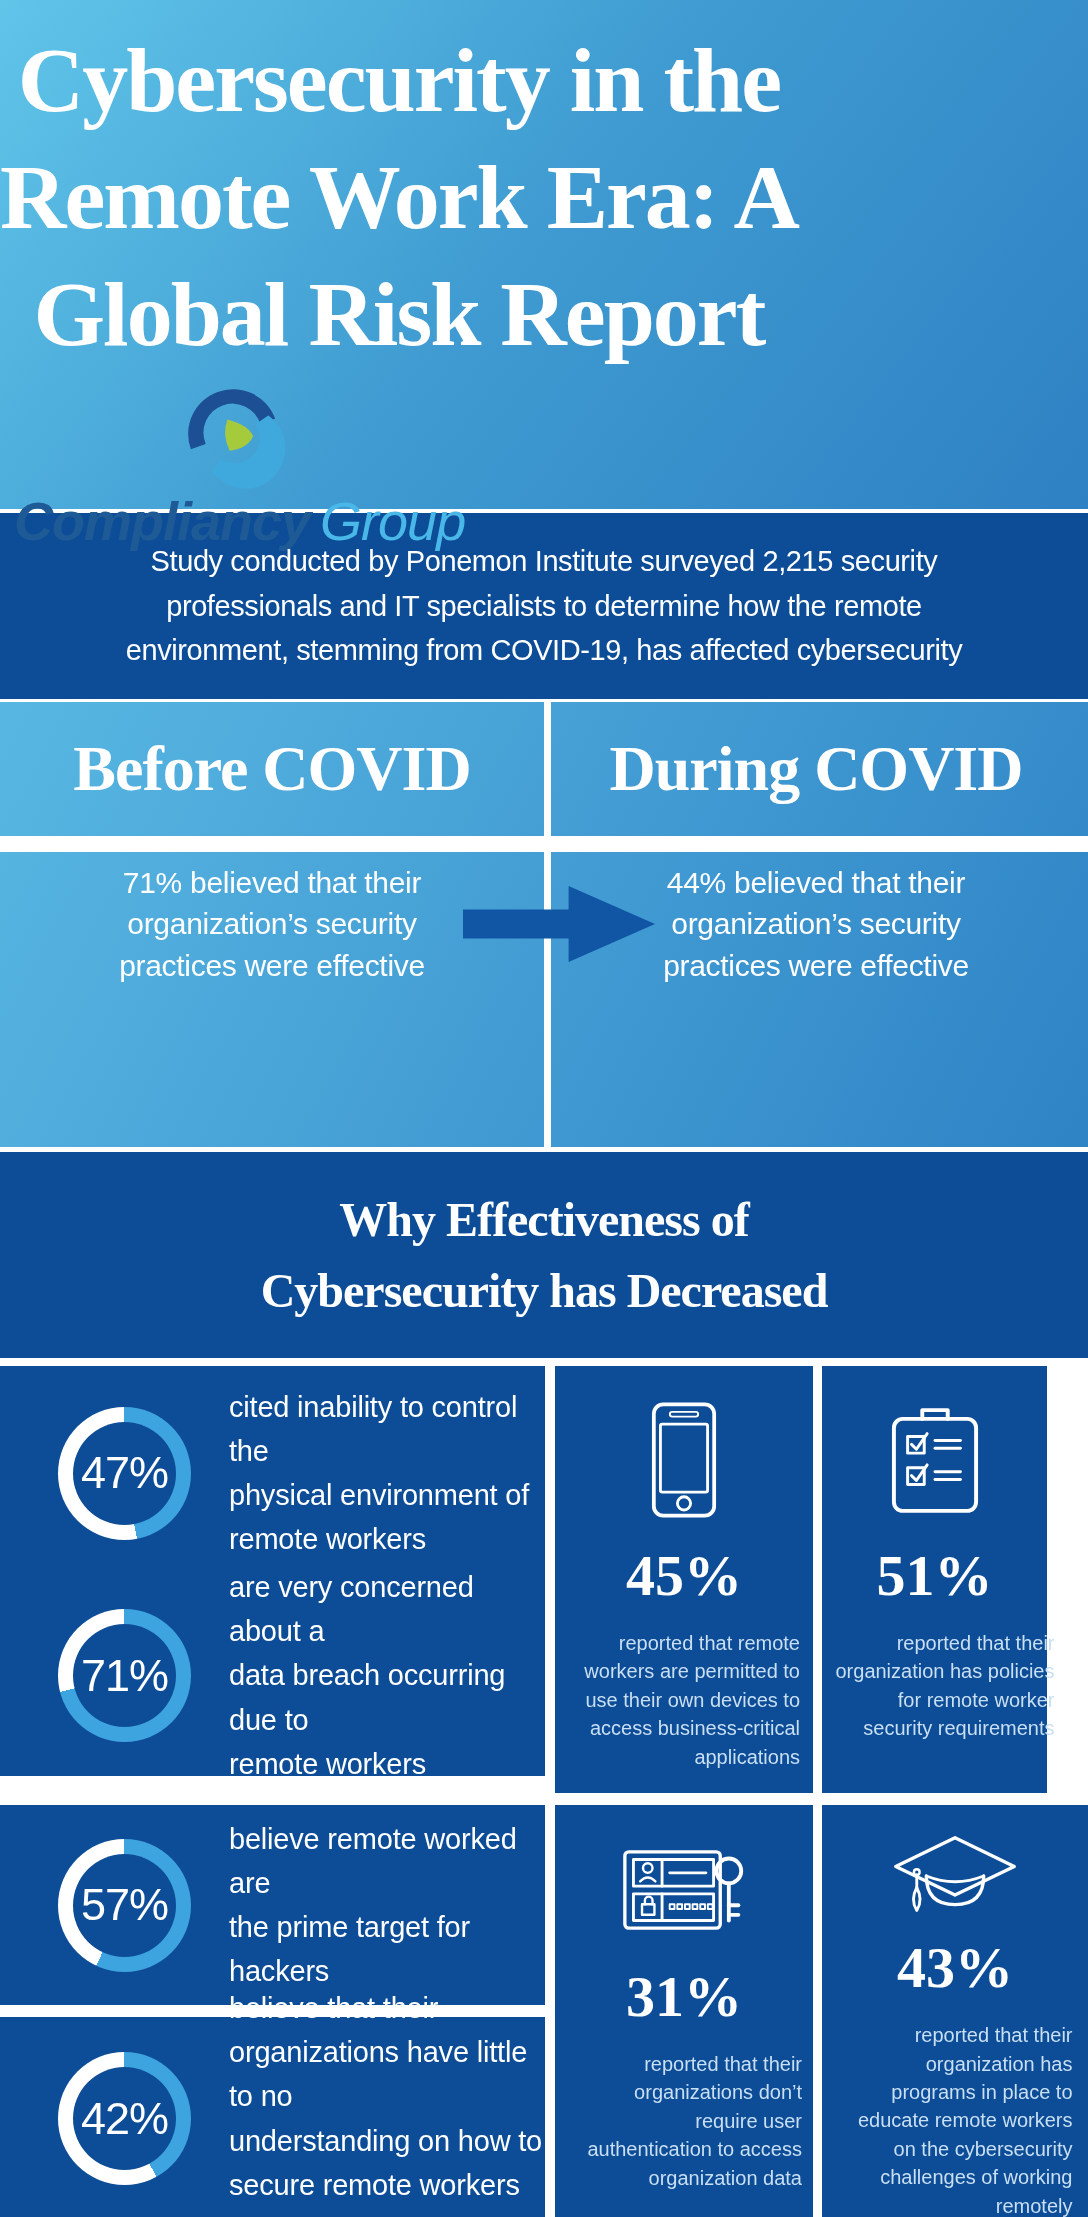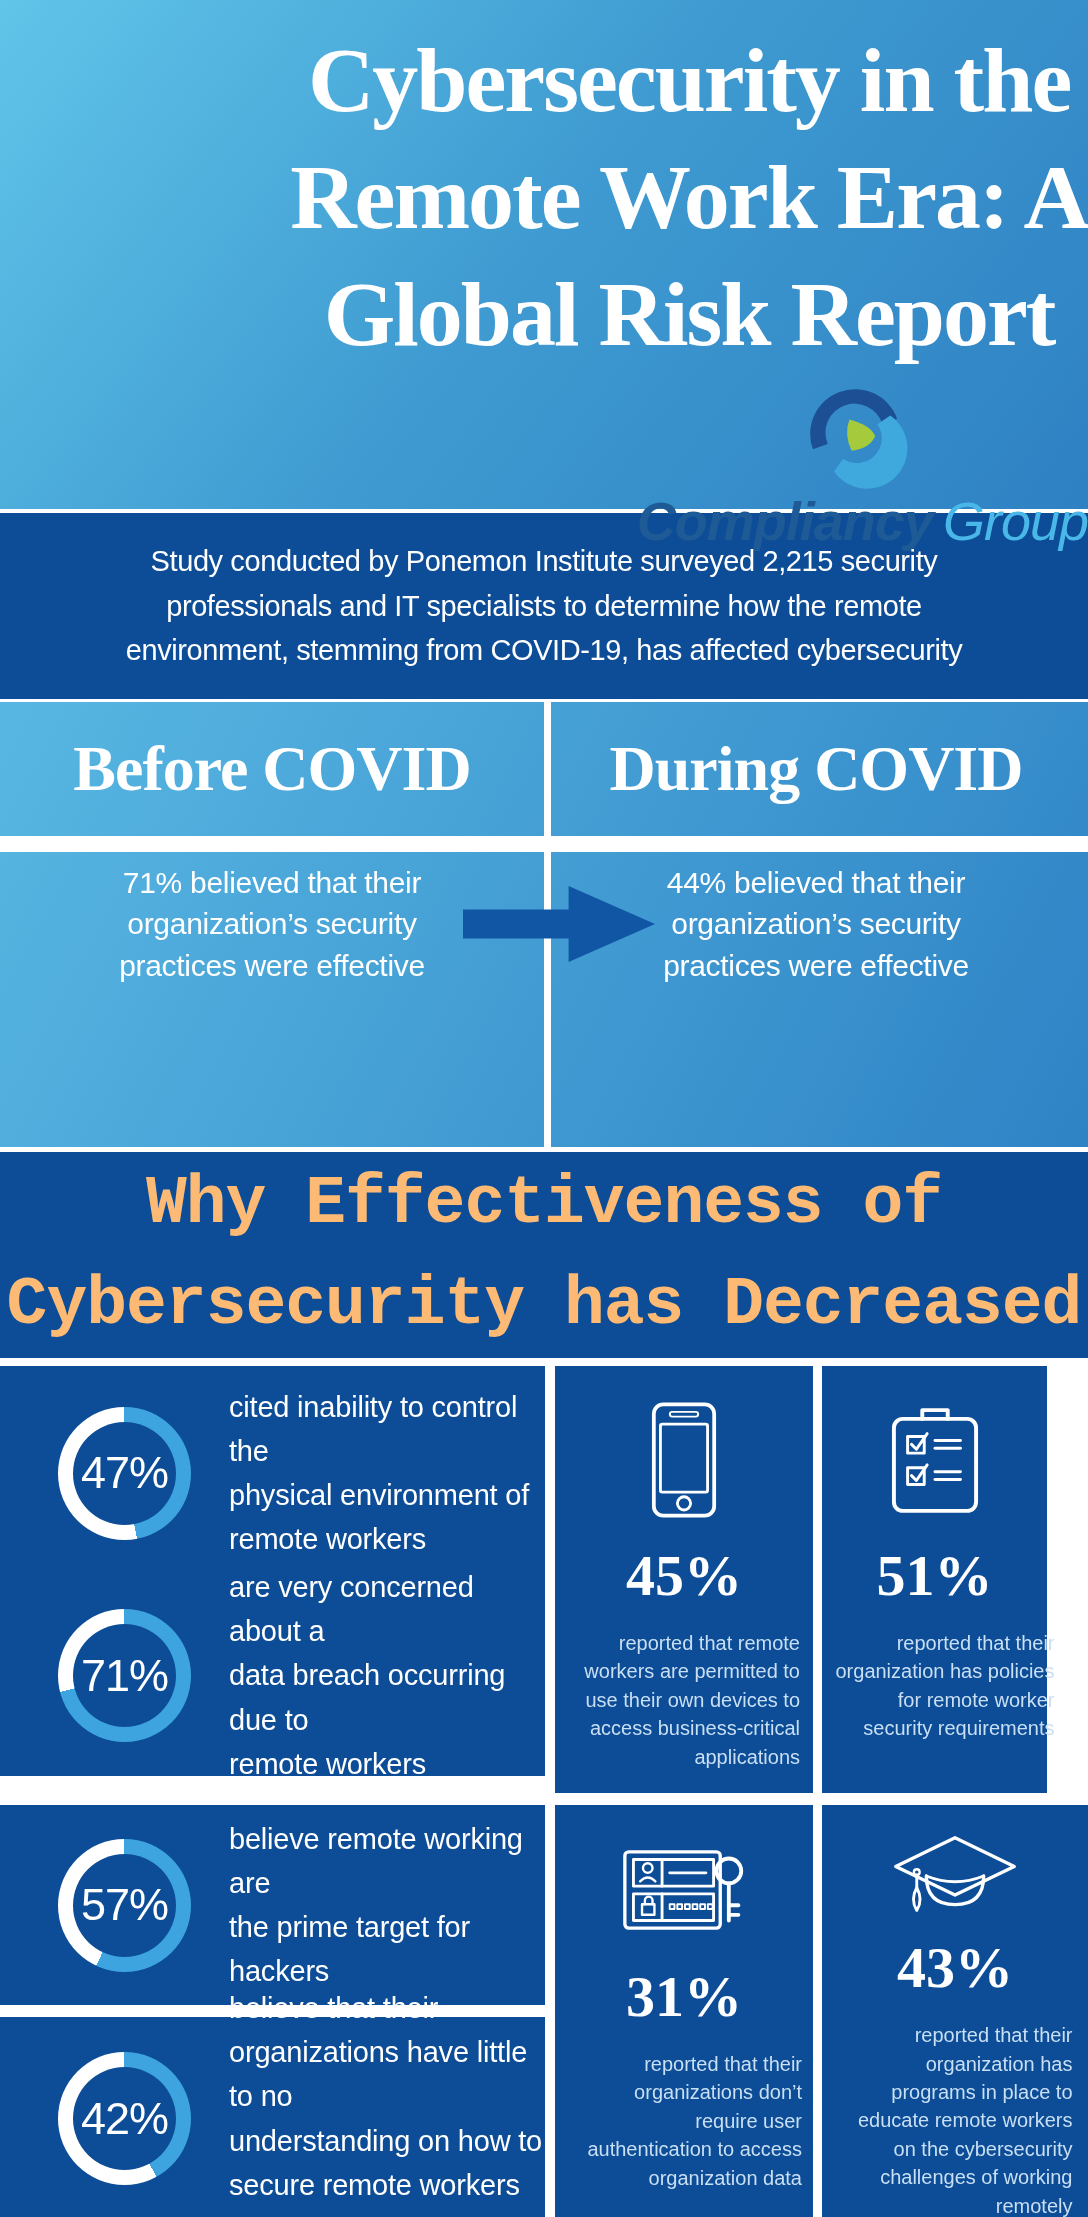"Cybersecurity in the" .hero { align-items: flex-end -> flex-start }
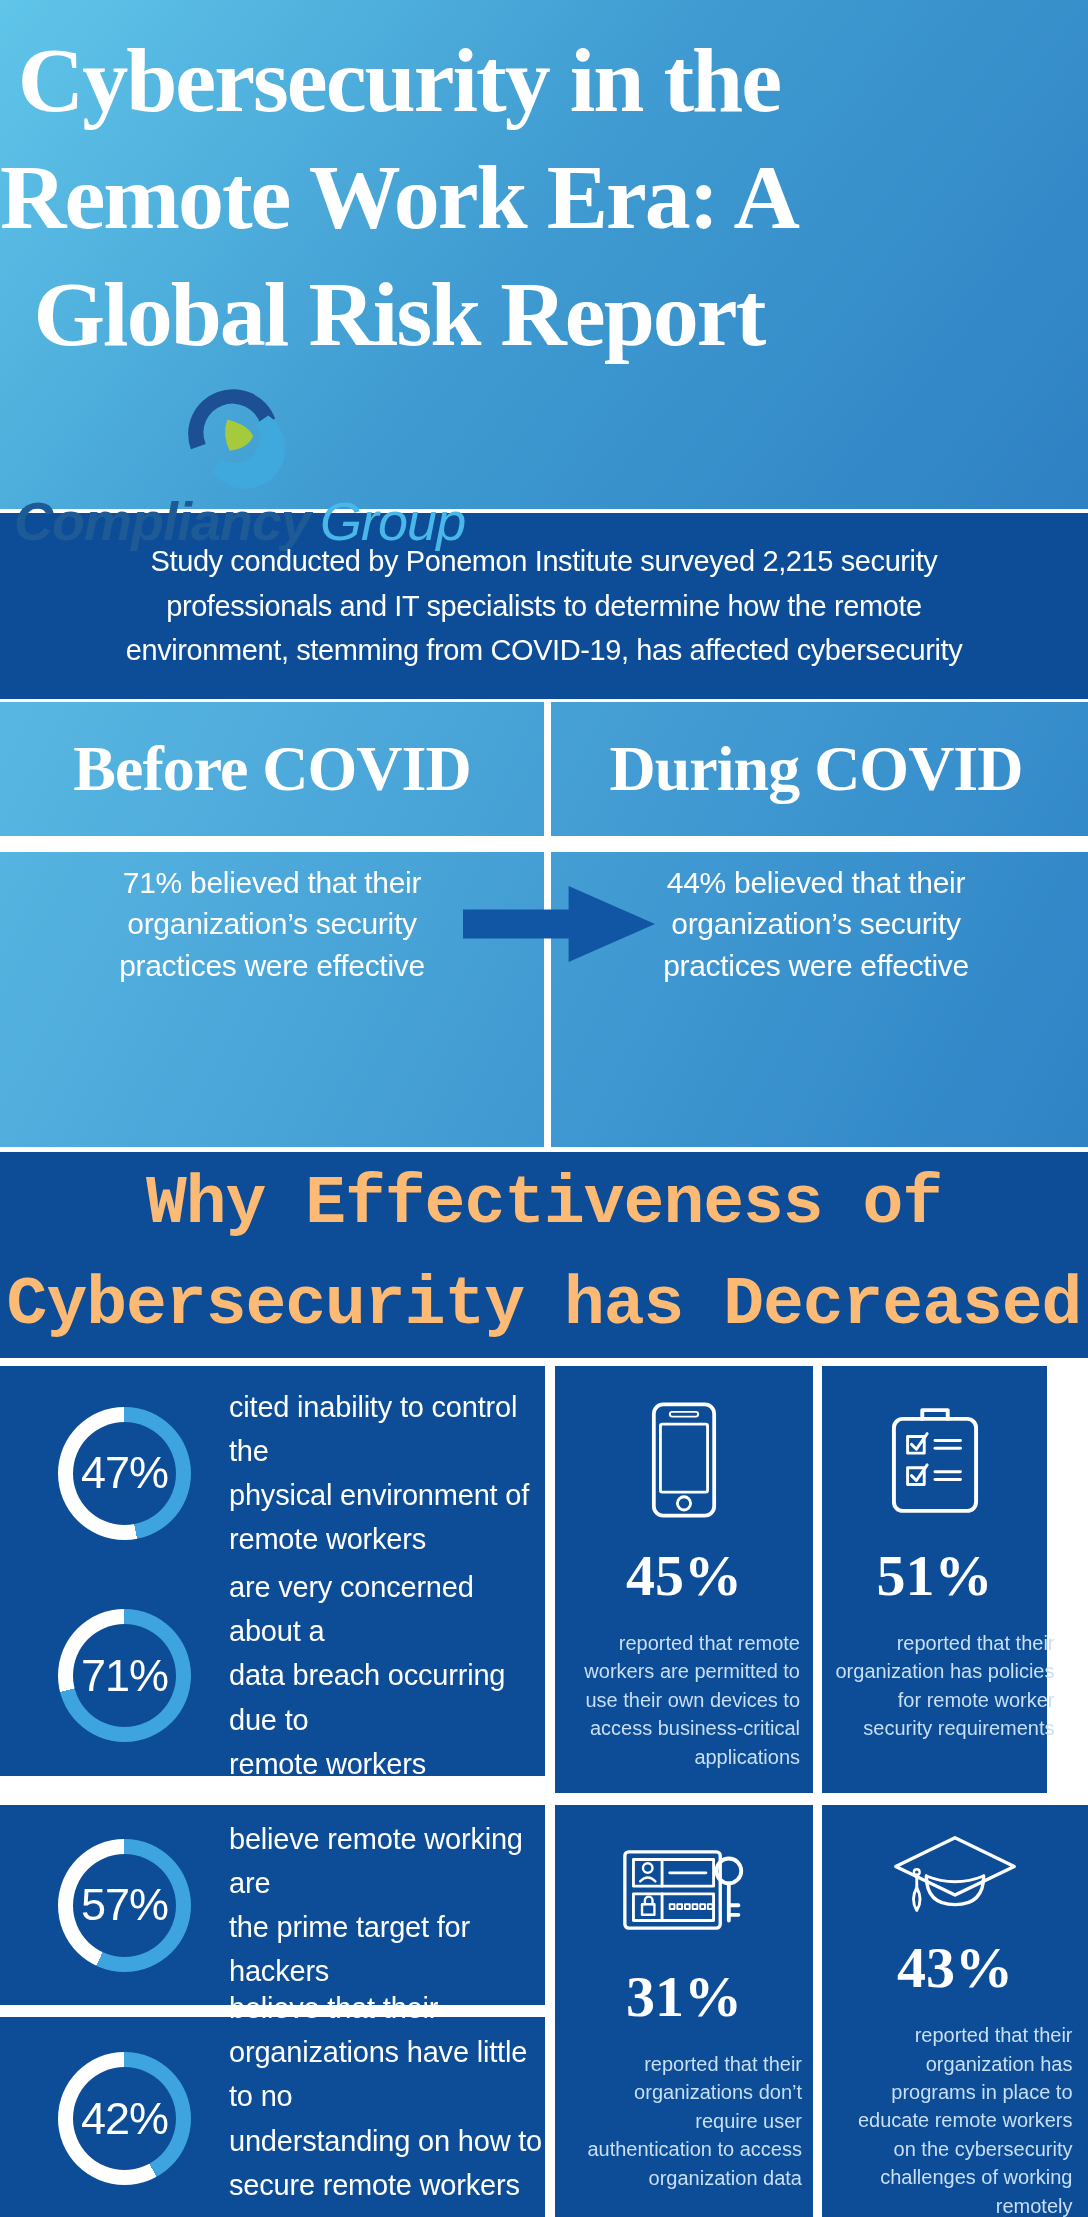"Why Effectiveness of" .why-title { color: #fdba74 -> #ffffff; font-family: Liberation Mono, monospace -> Liberation Serif, serif; font-size: 68px -> 48px }
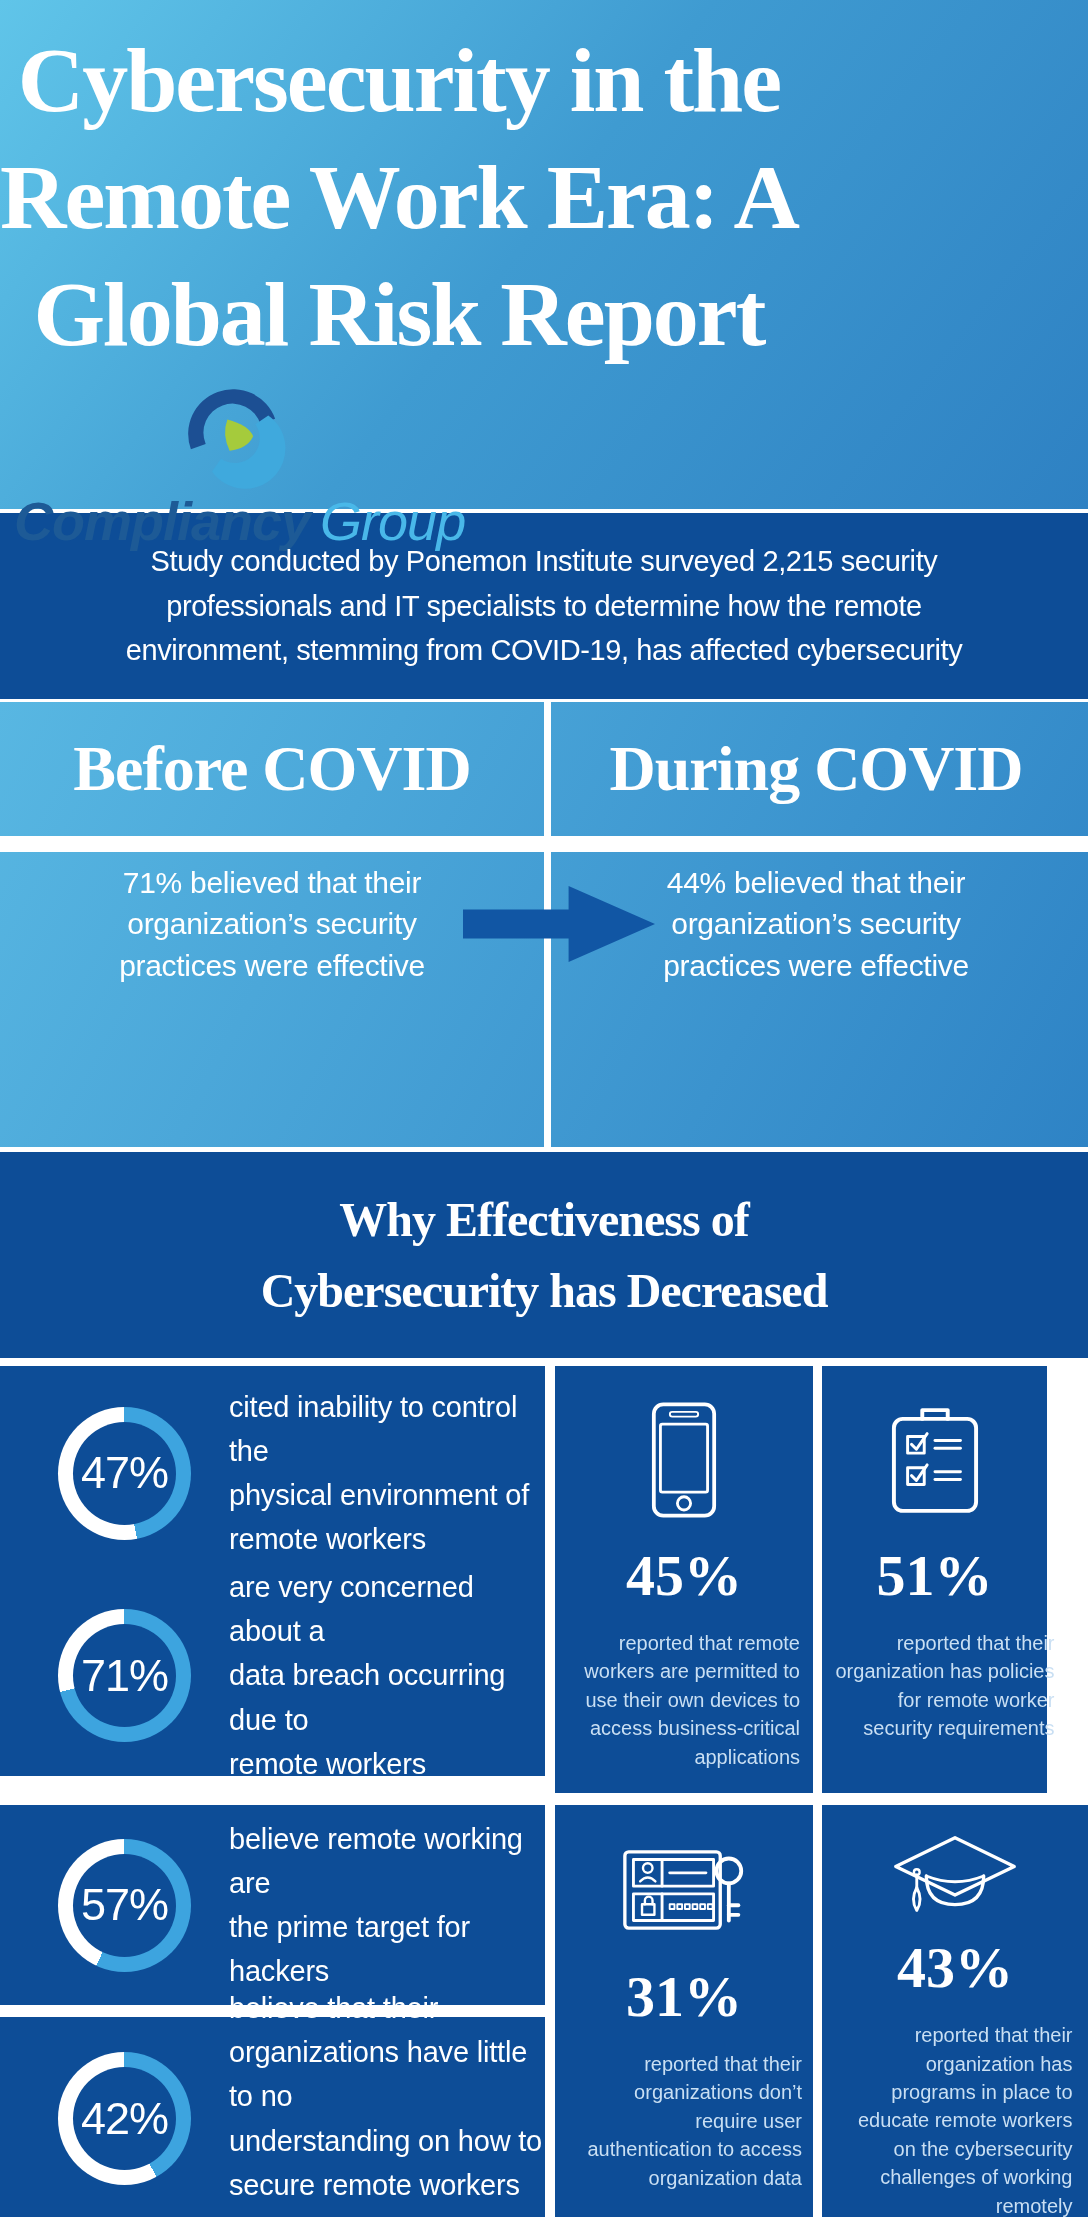"believe remote working are" p.donut-text { text: working -> worked }
